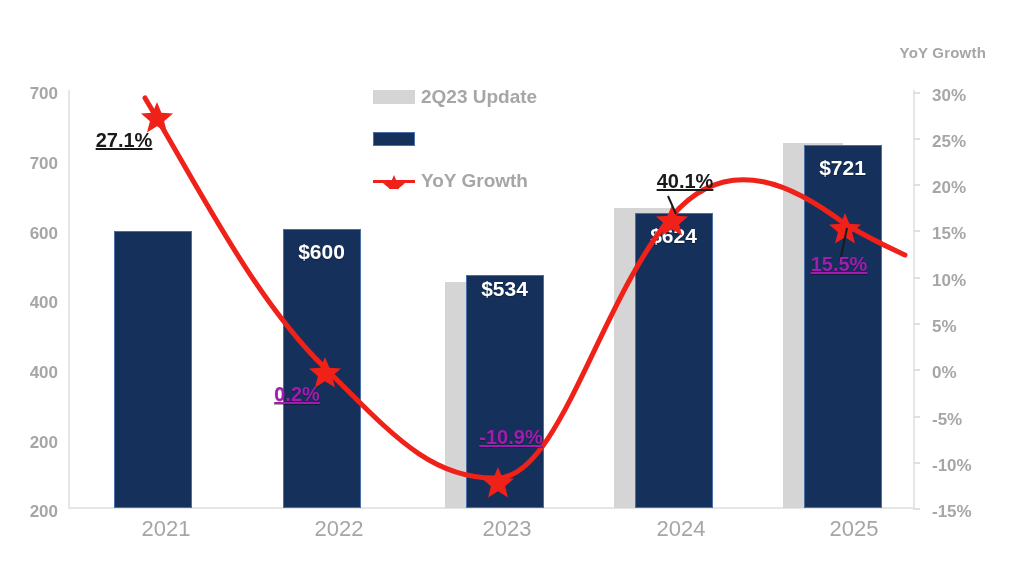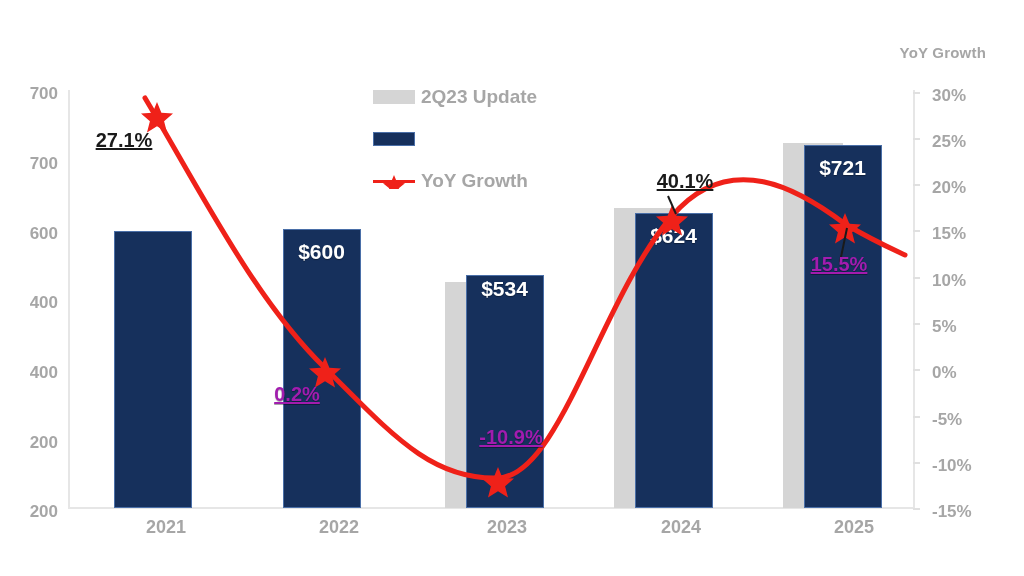"2021" .xtick { font-size: 18px -> 22px; font-weight: 700 -> 400 }
